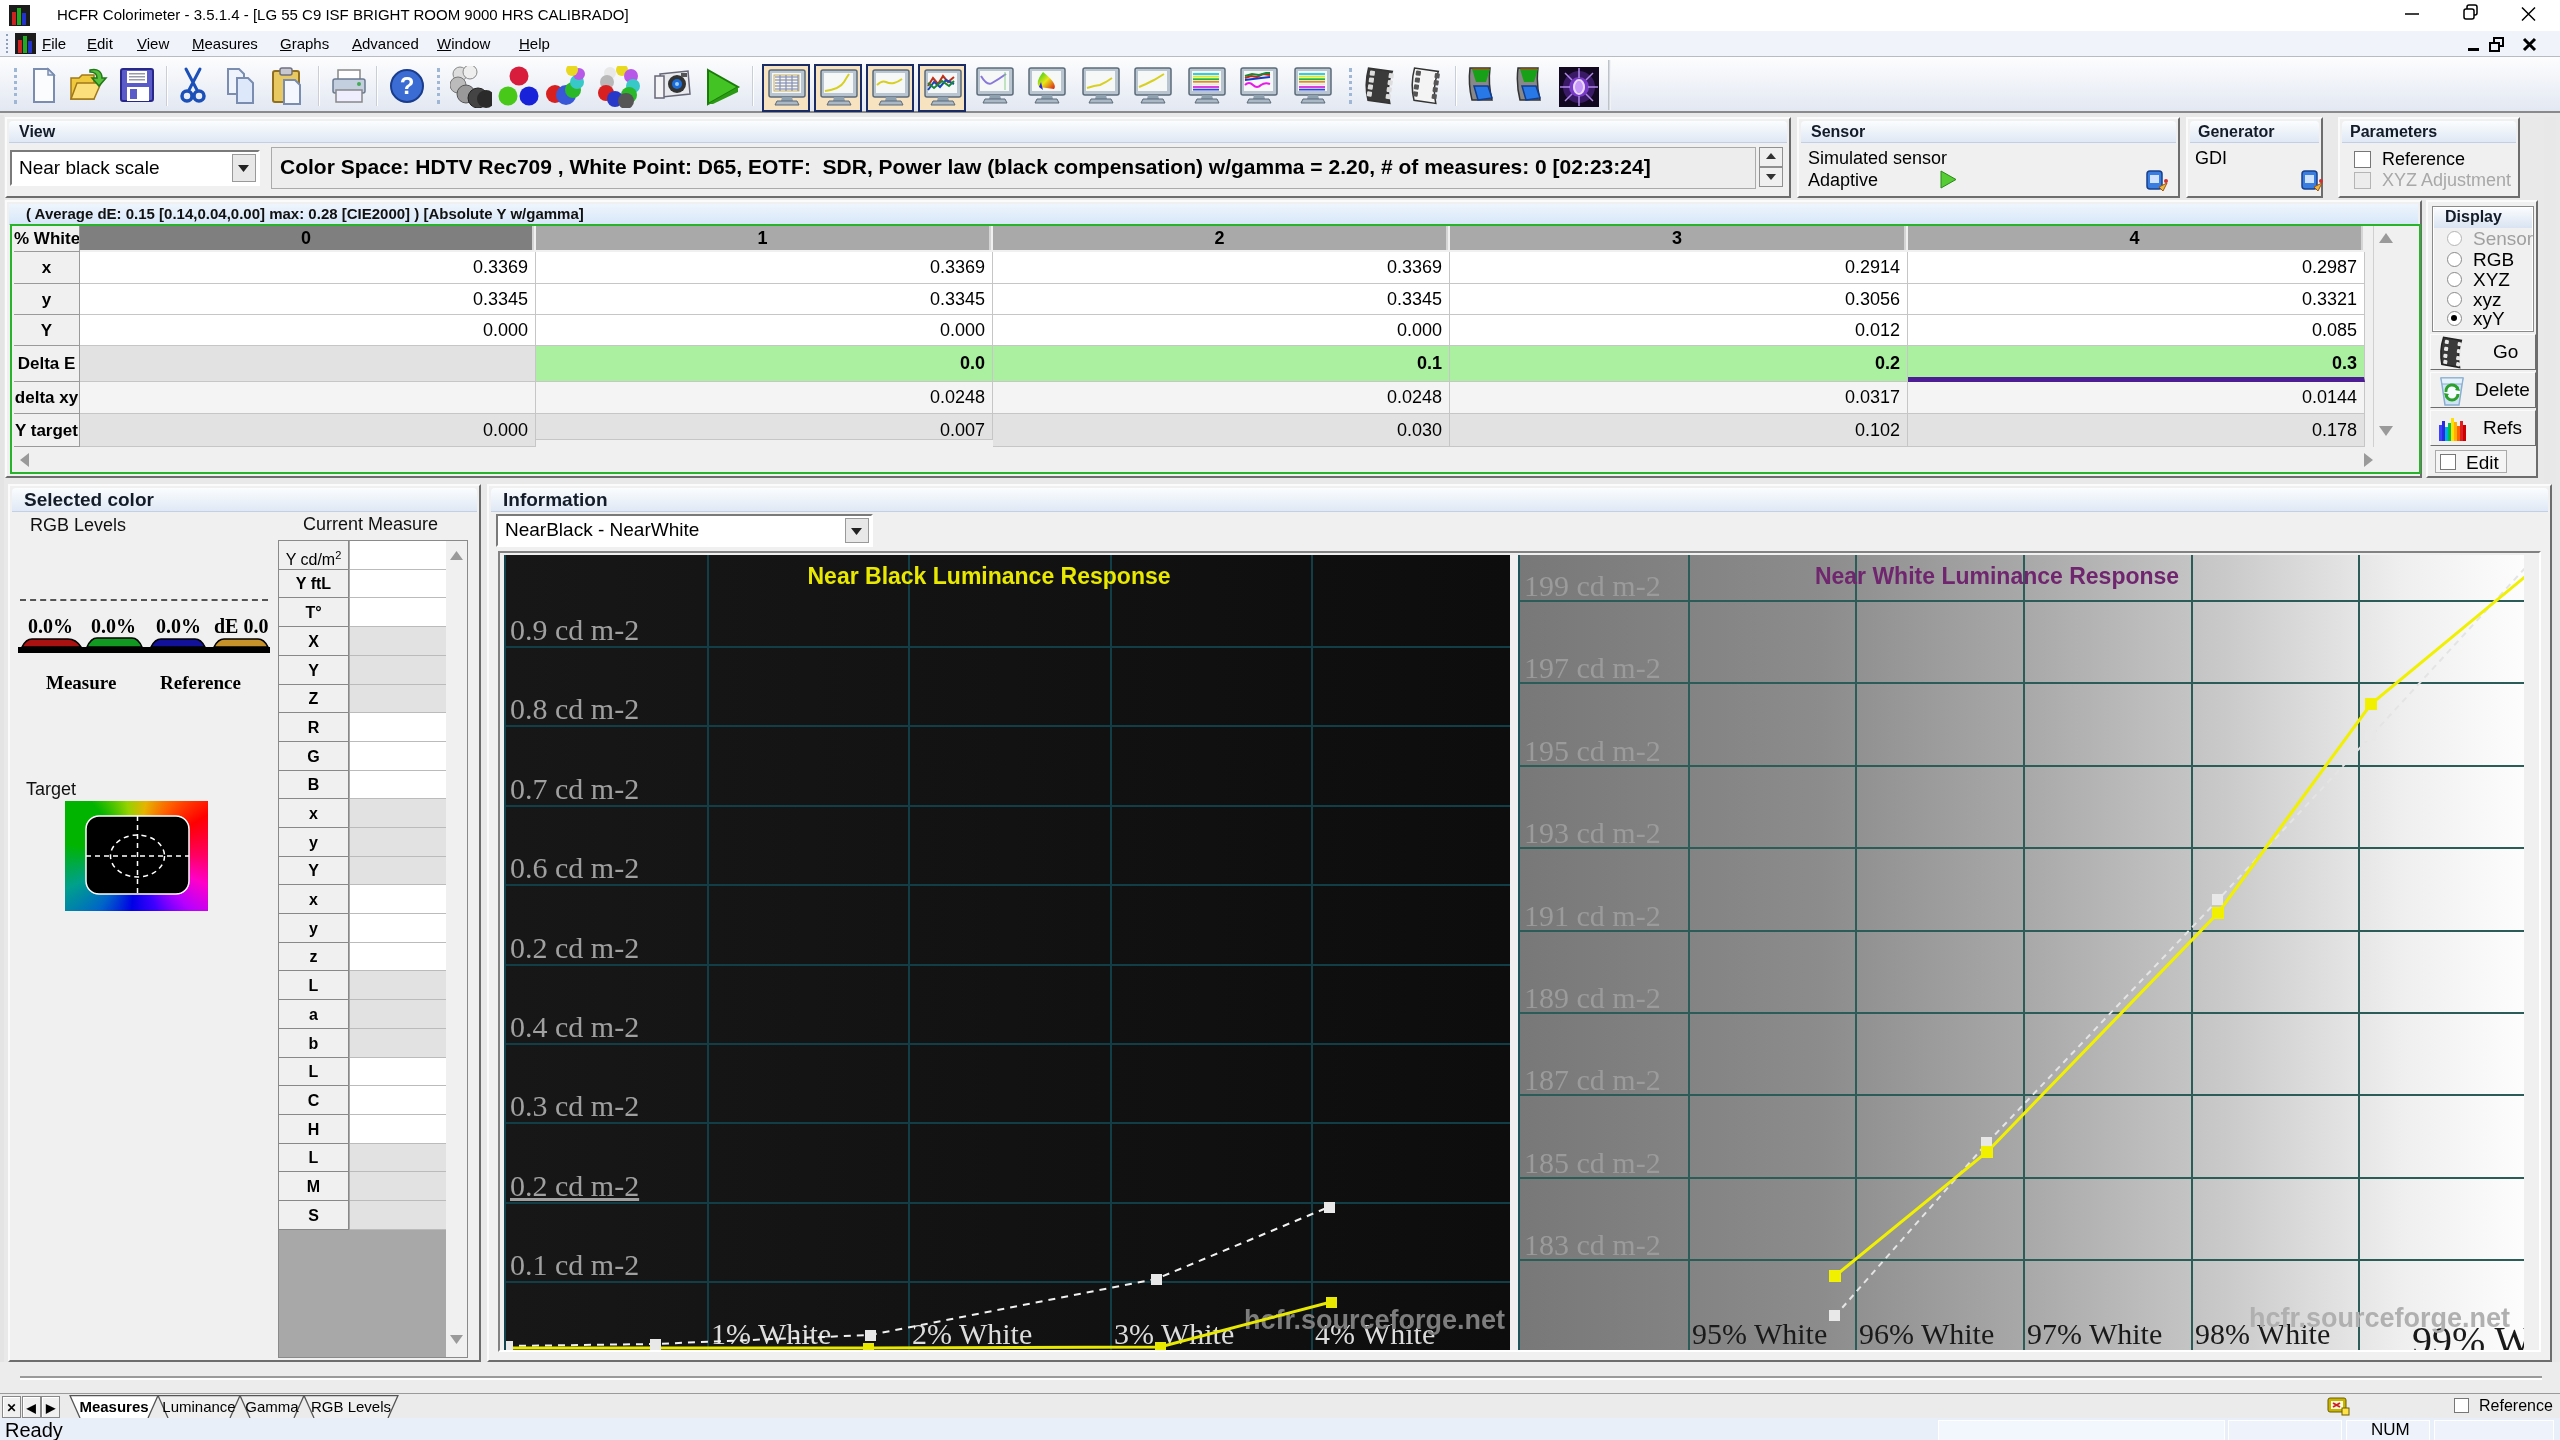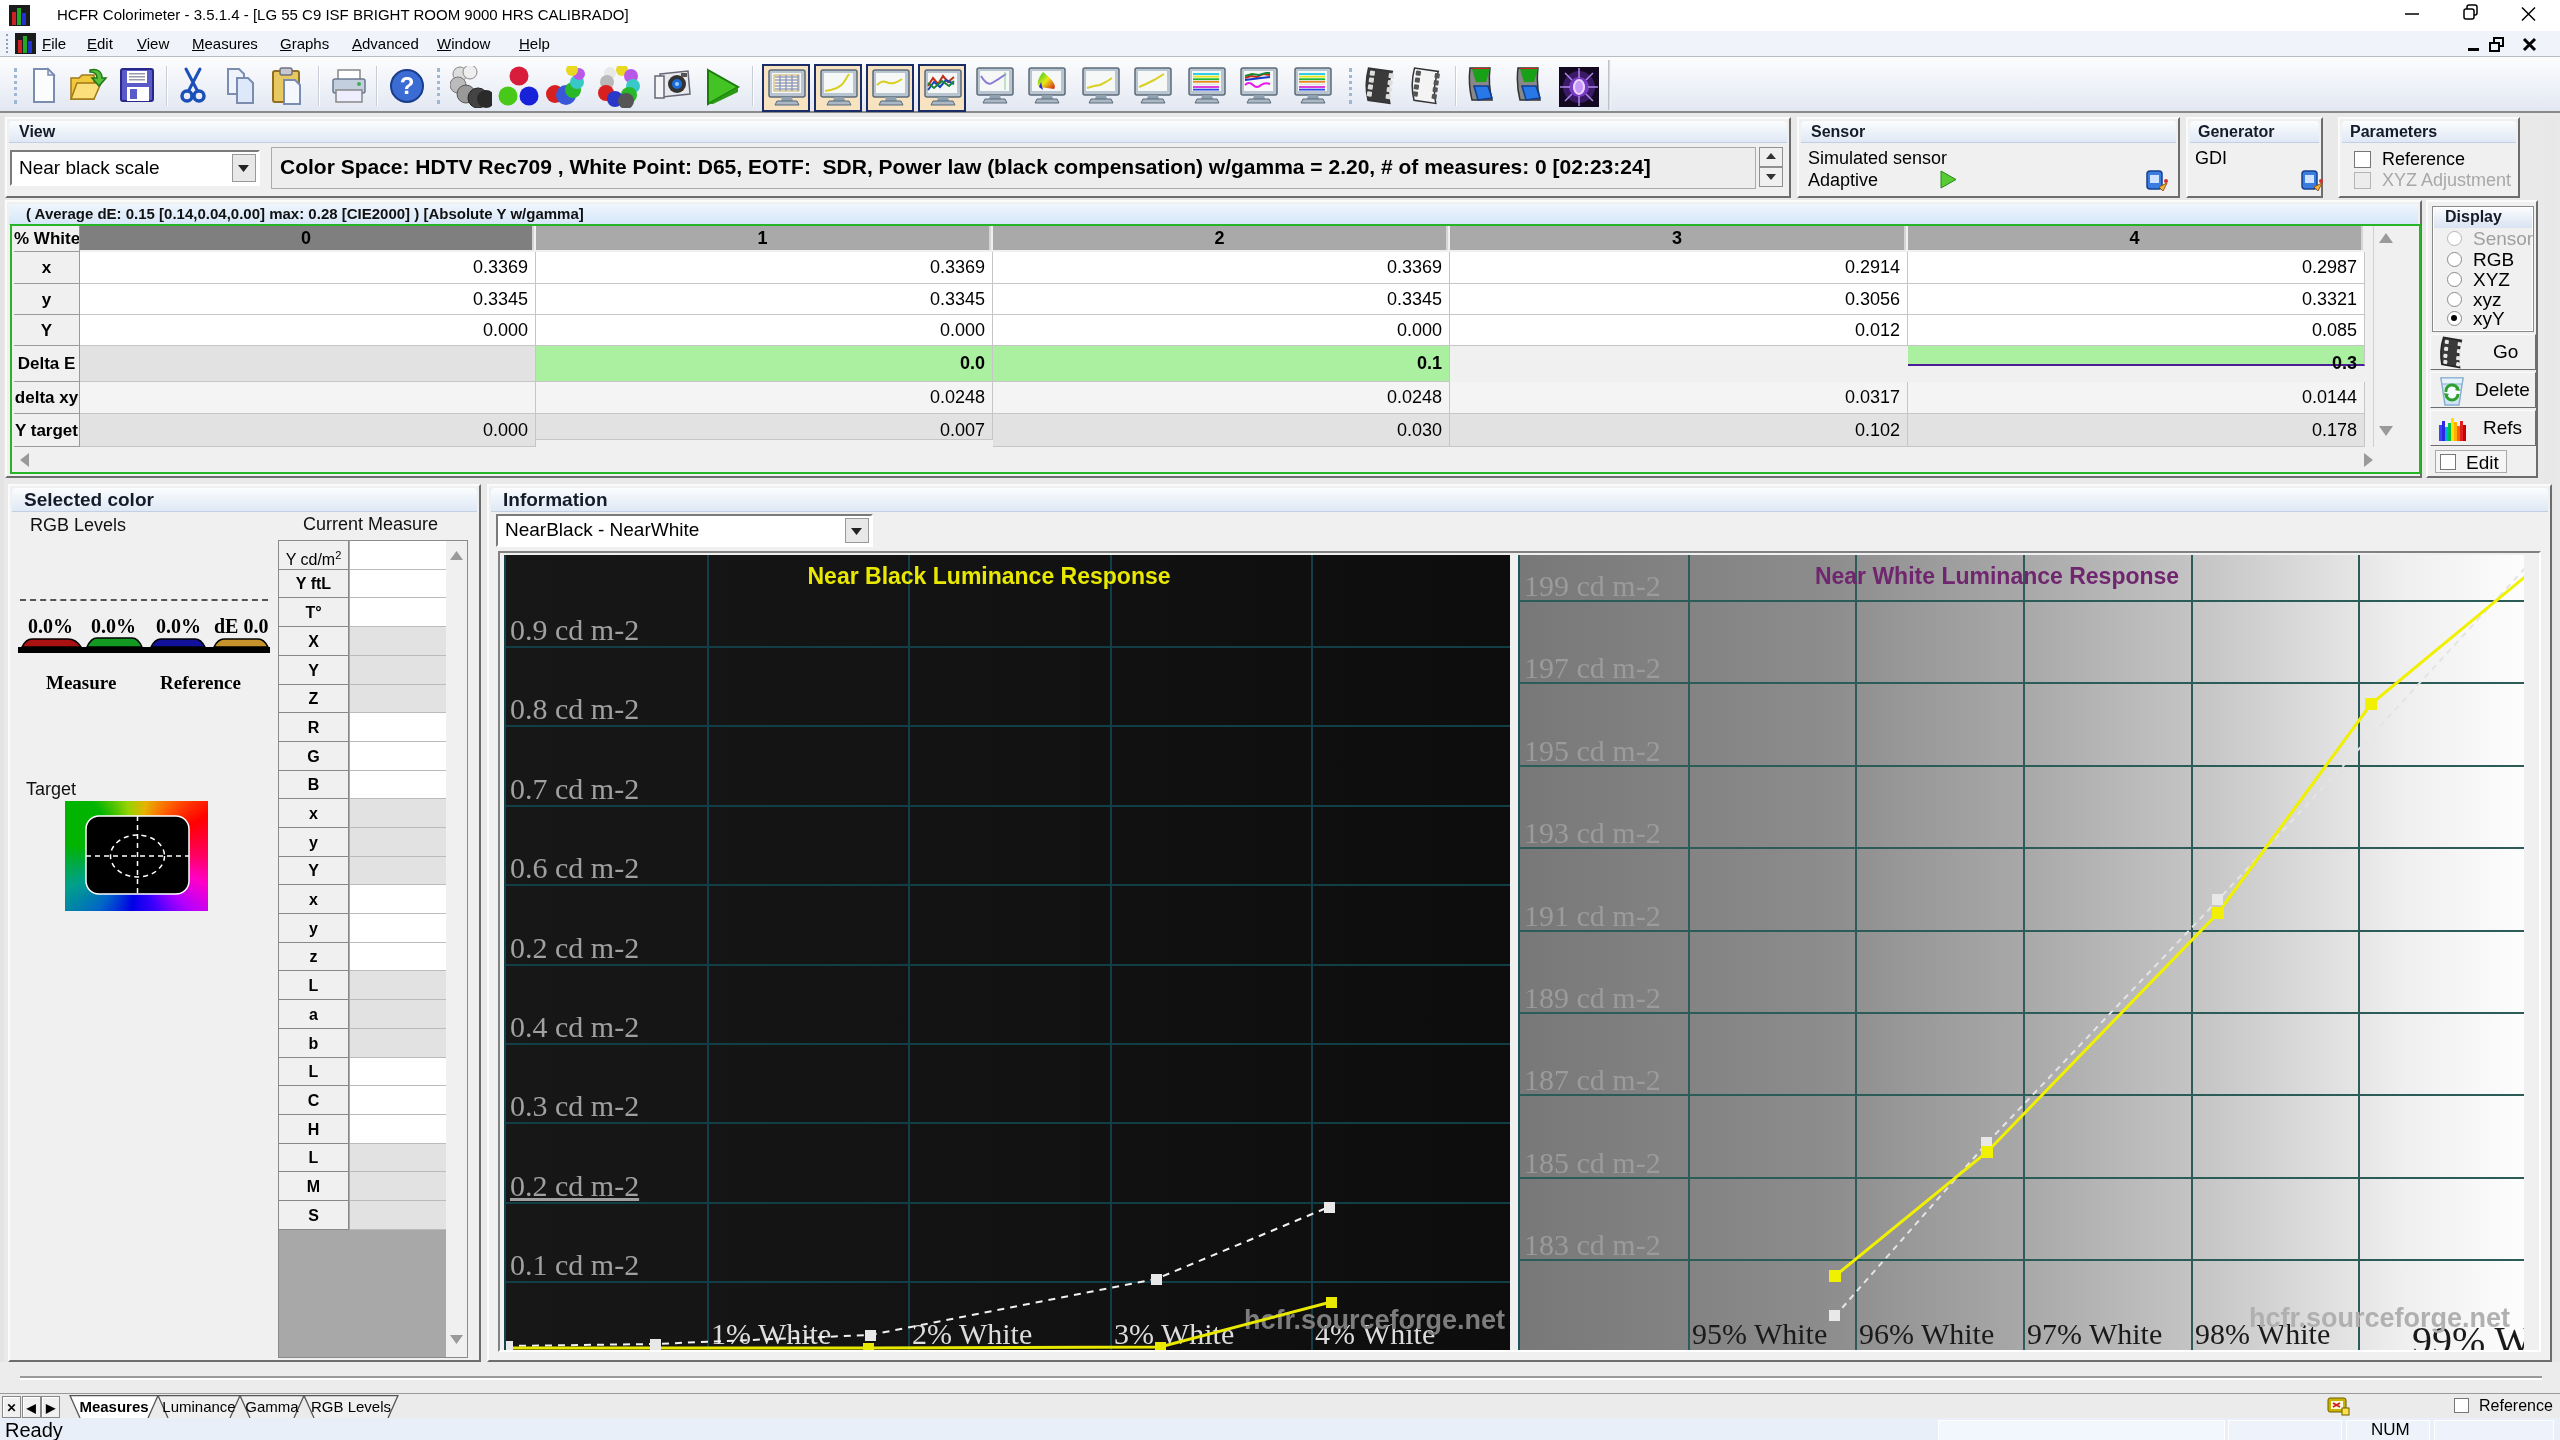"0.2" div.abs { html: none -> <div>0.2</div> }
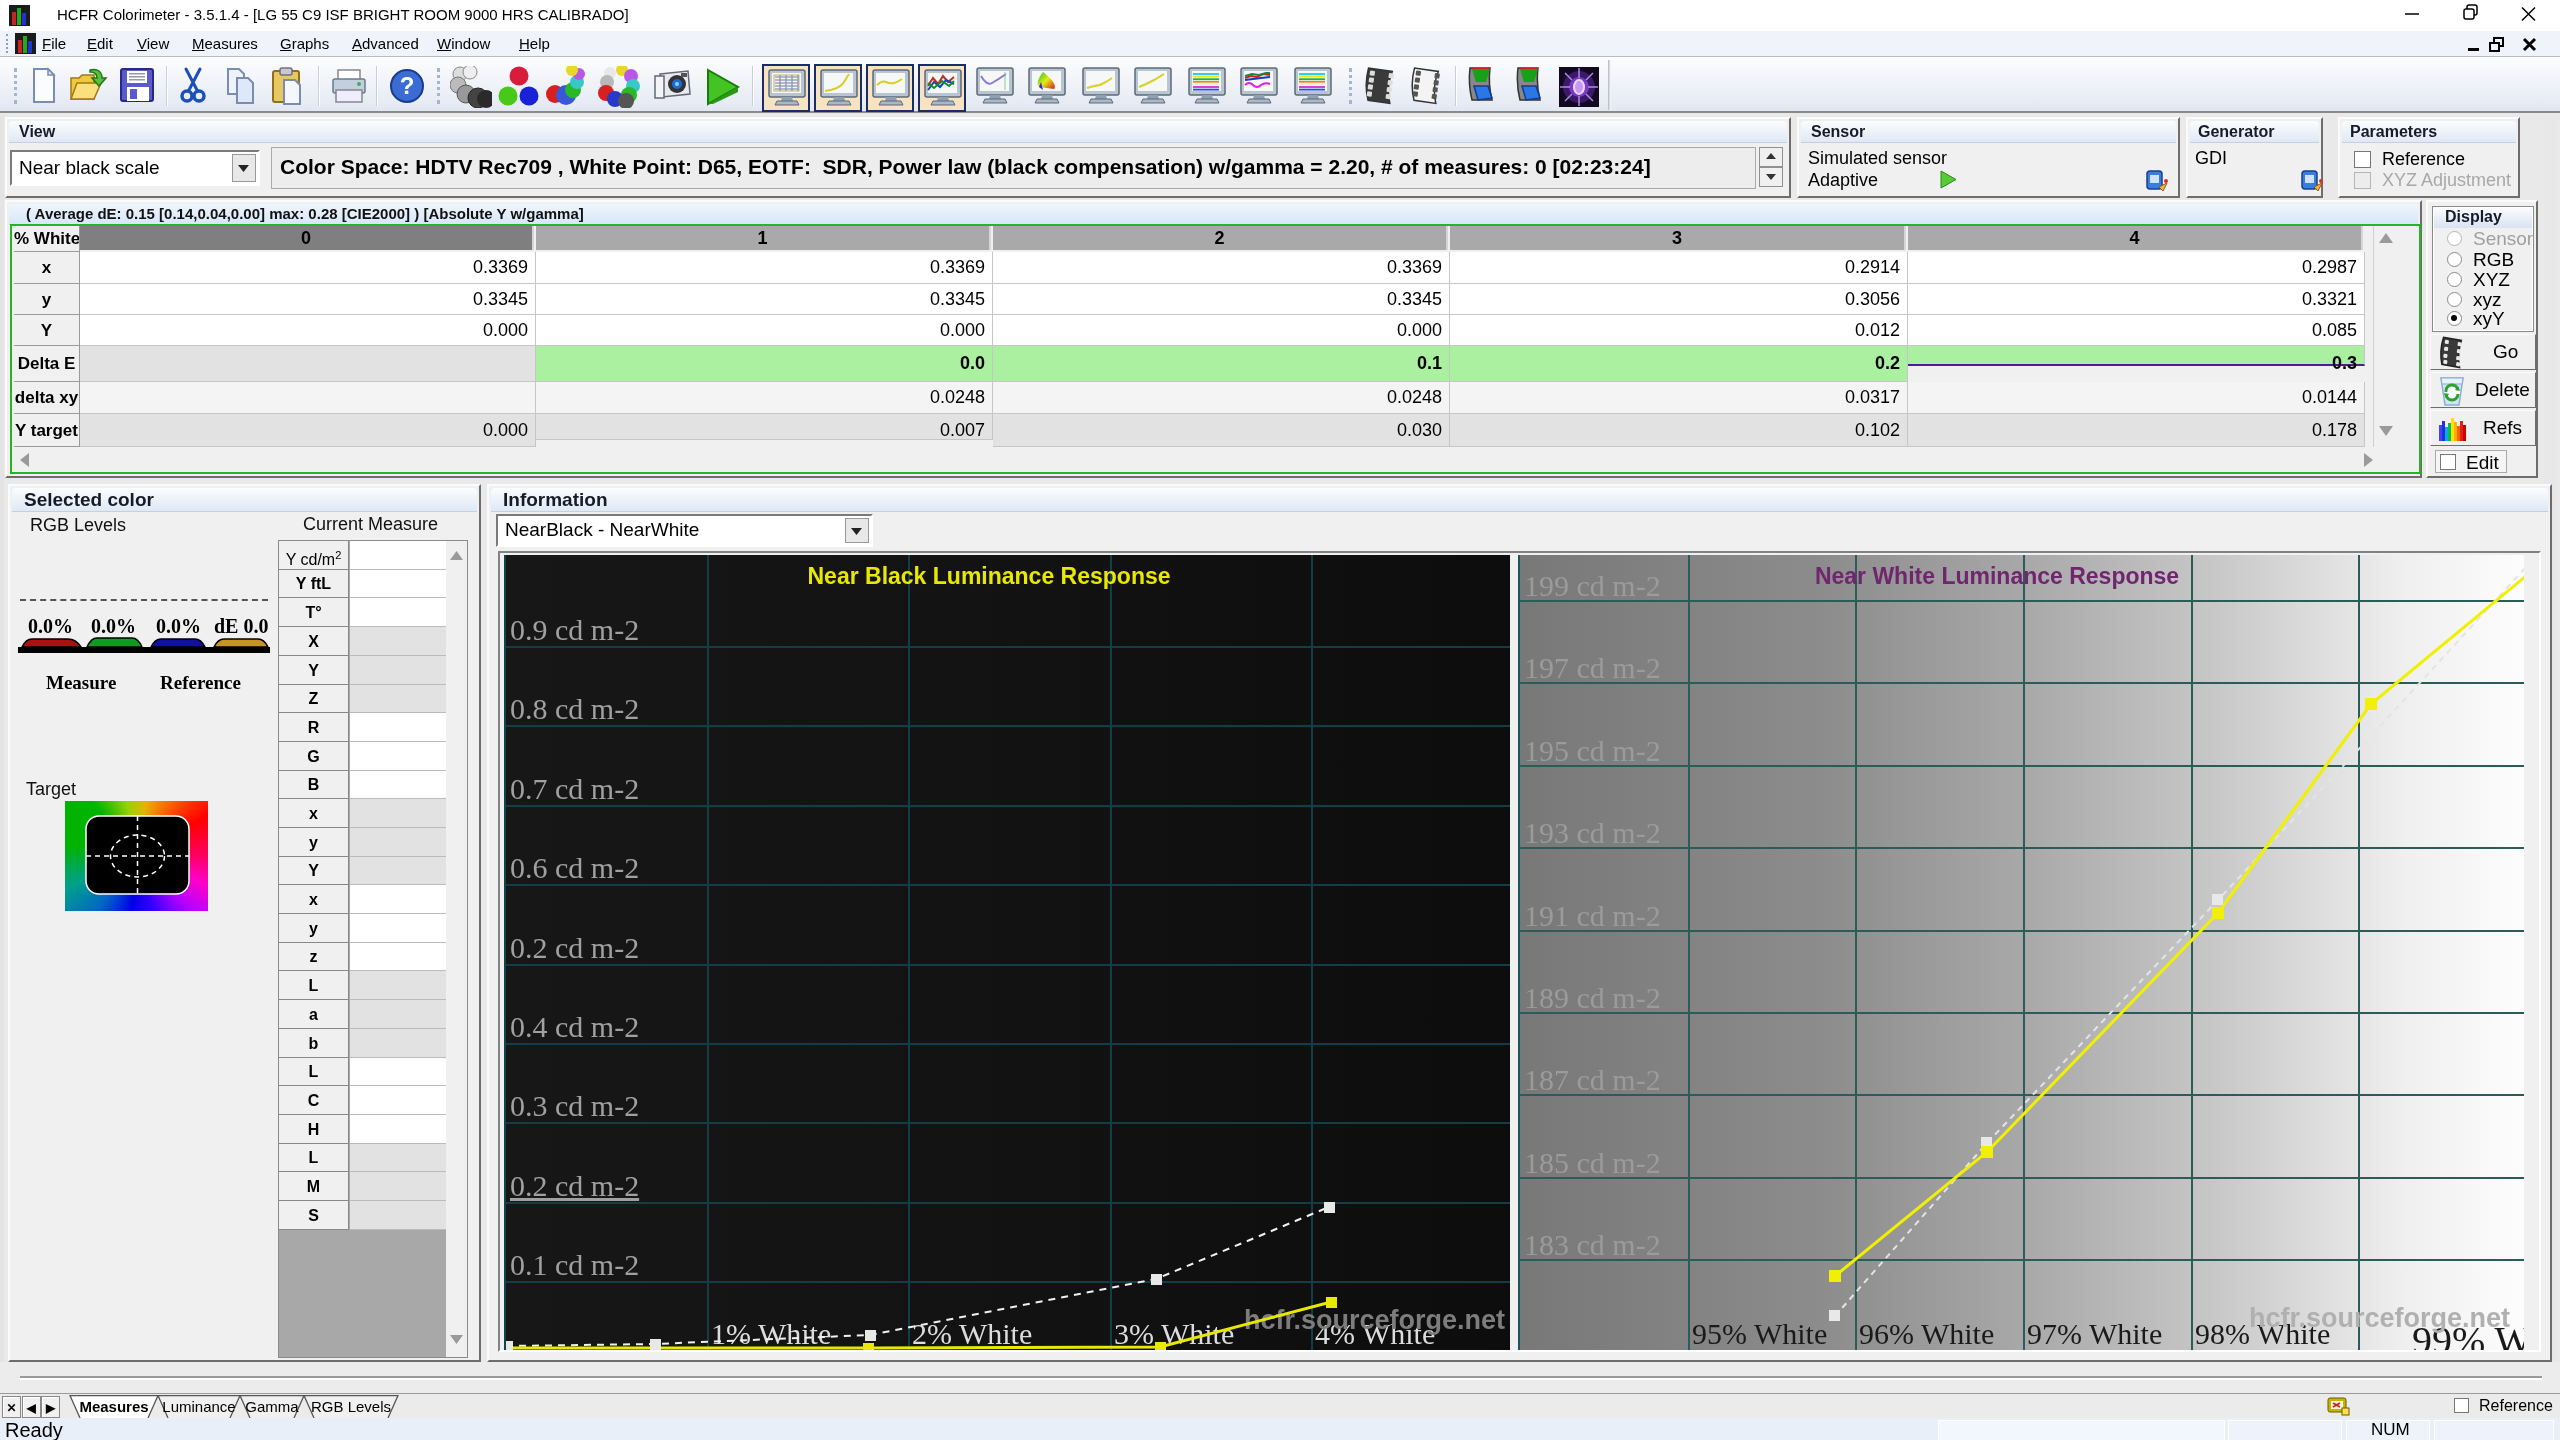"0.3" div.abs { border-bottom: 2px solid #4c1d95 -> 5px solid #4c1d95; height: 20px -> 36px }
